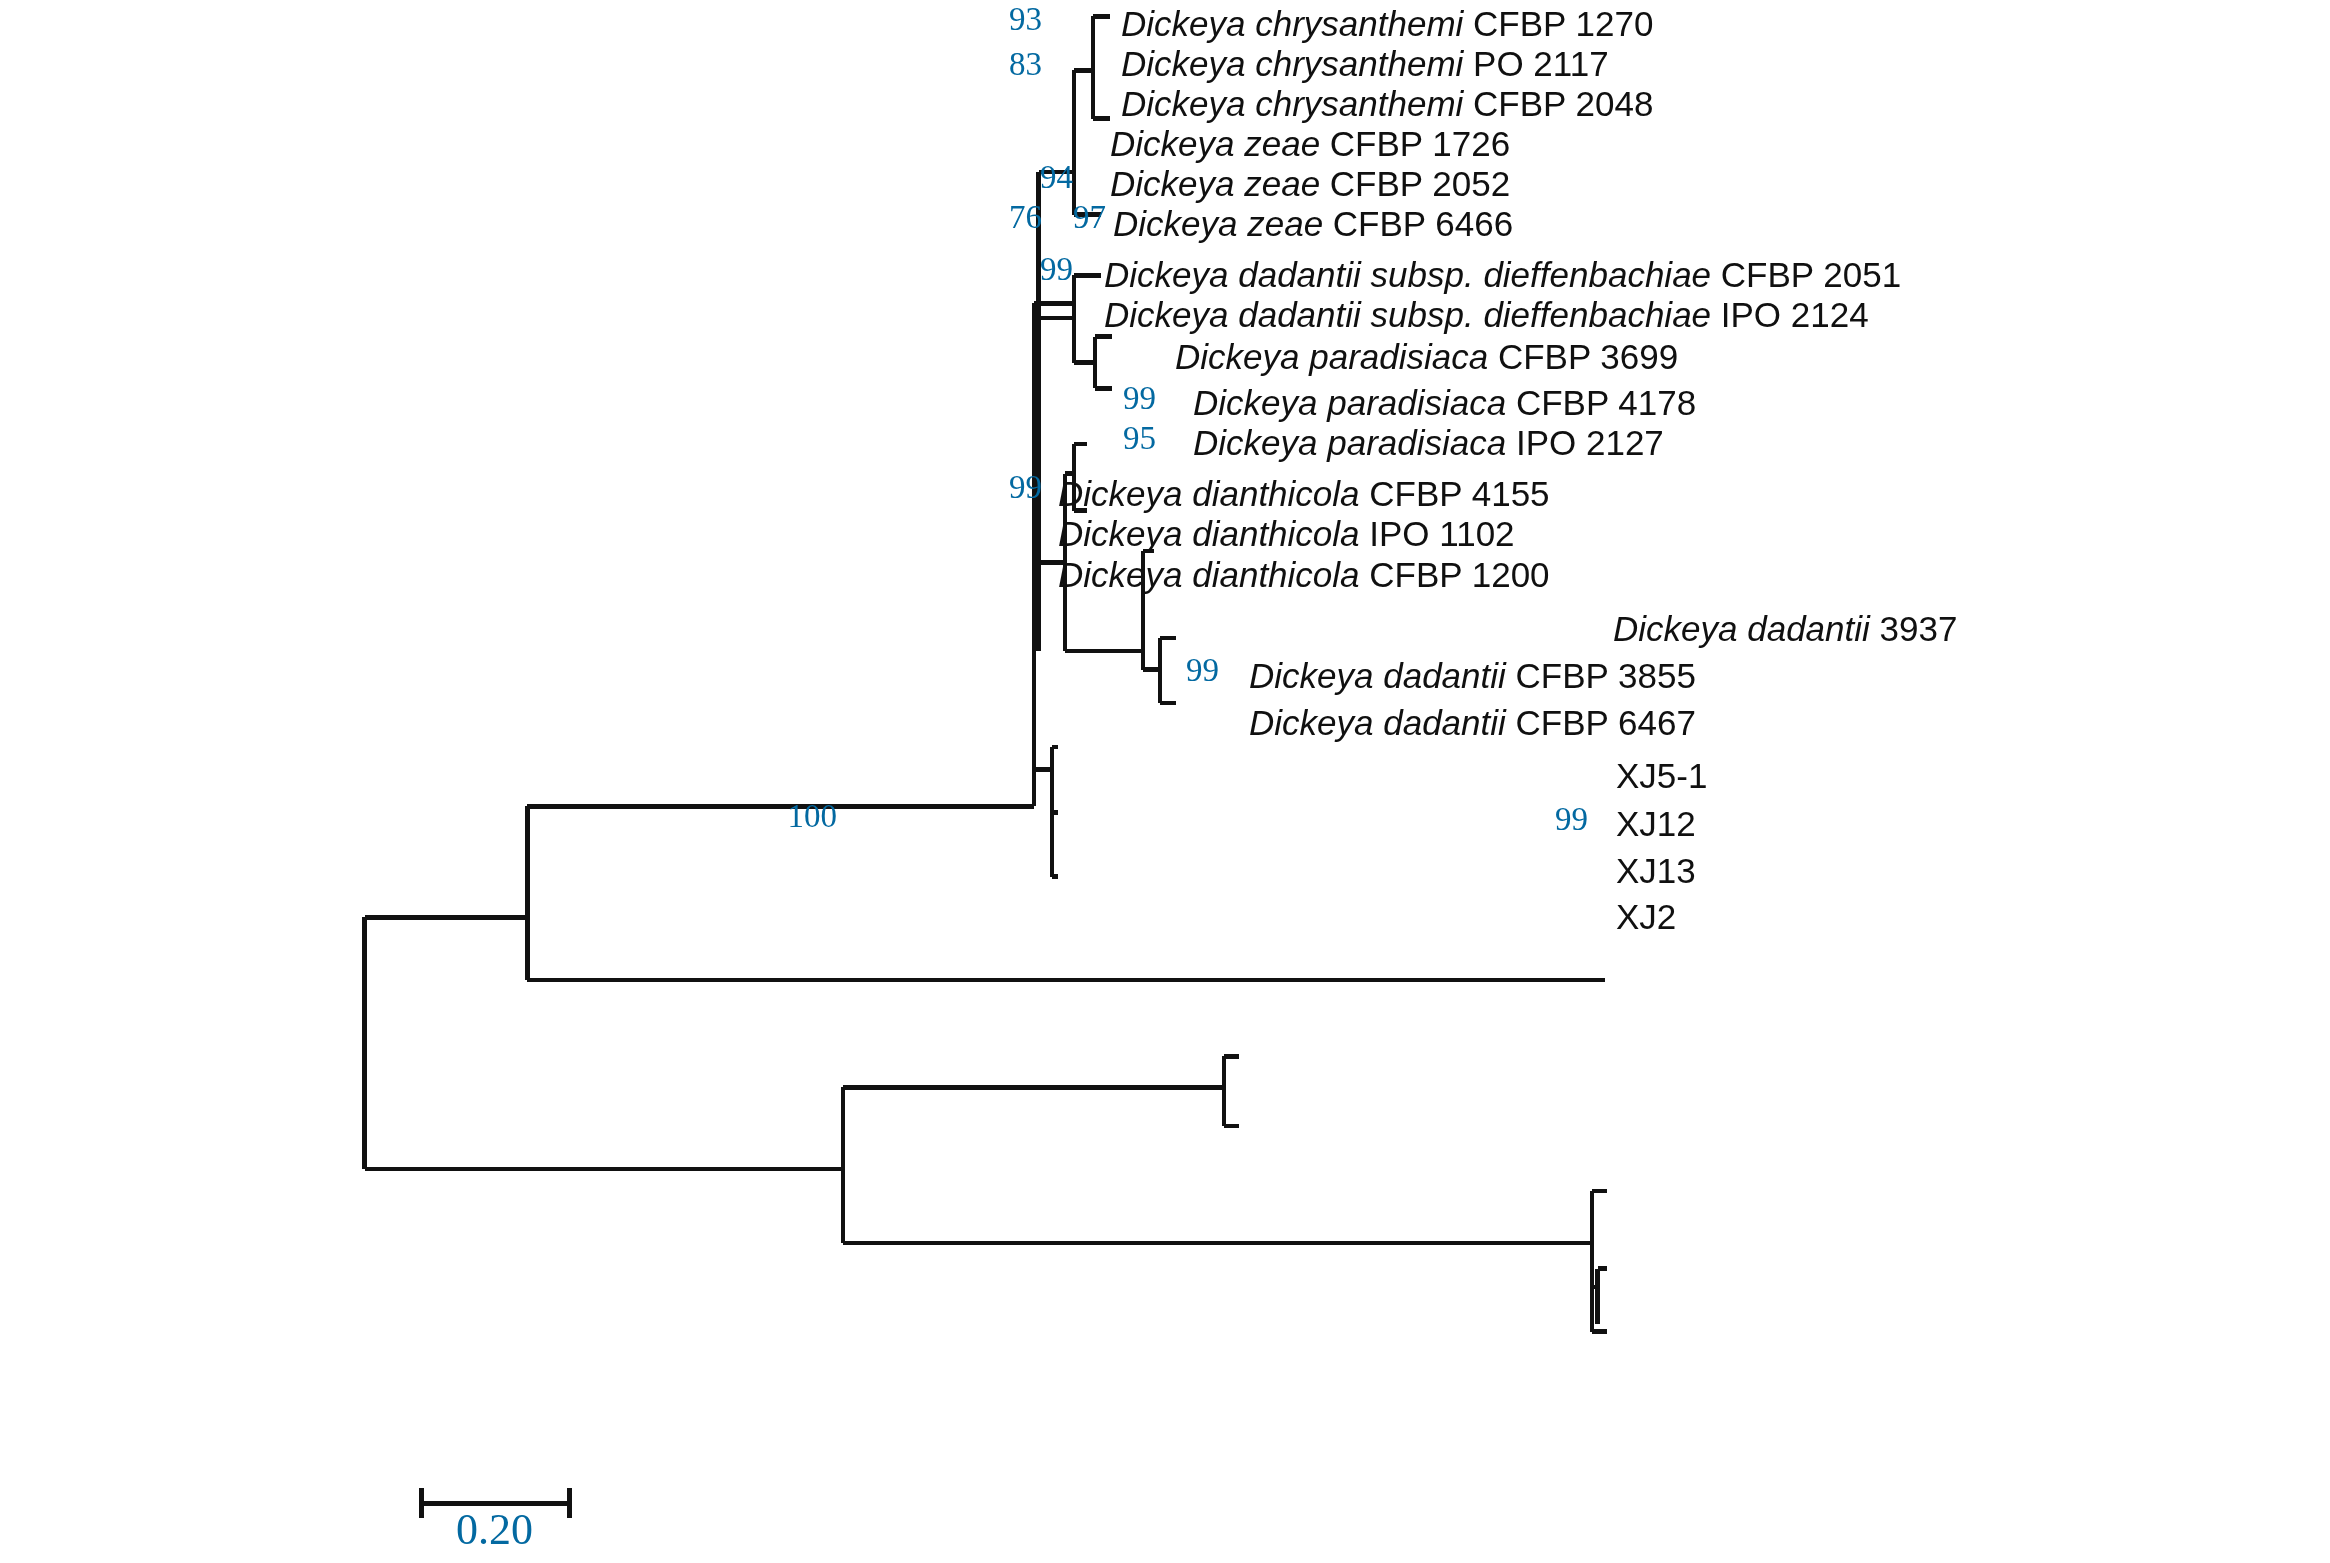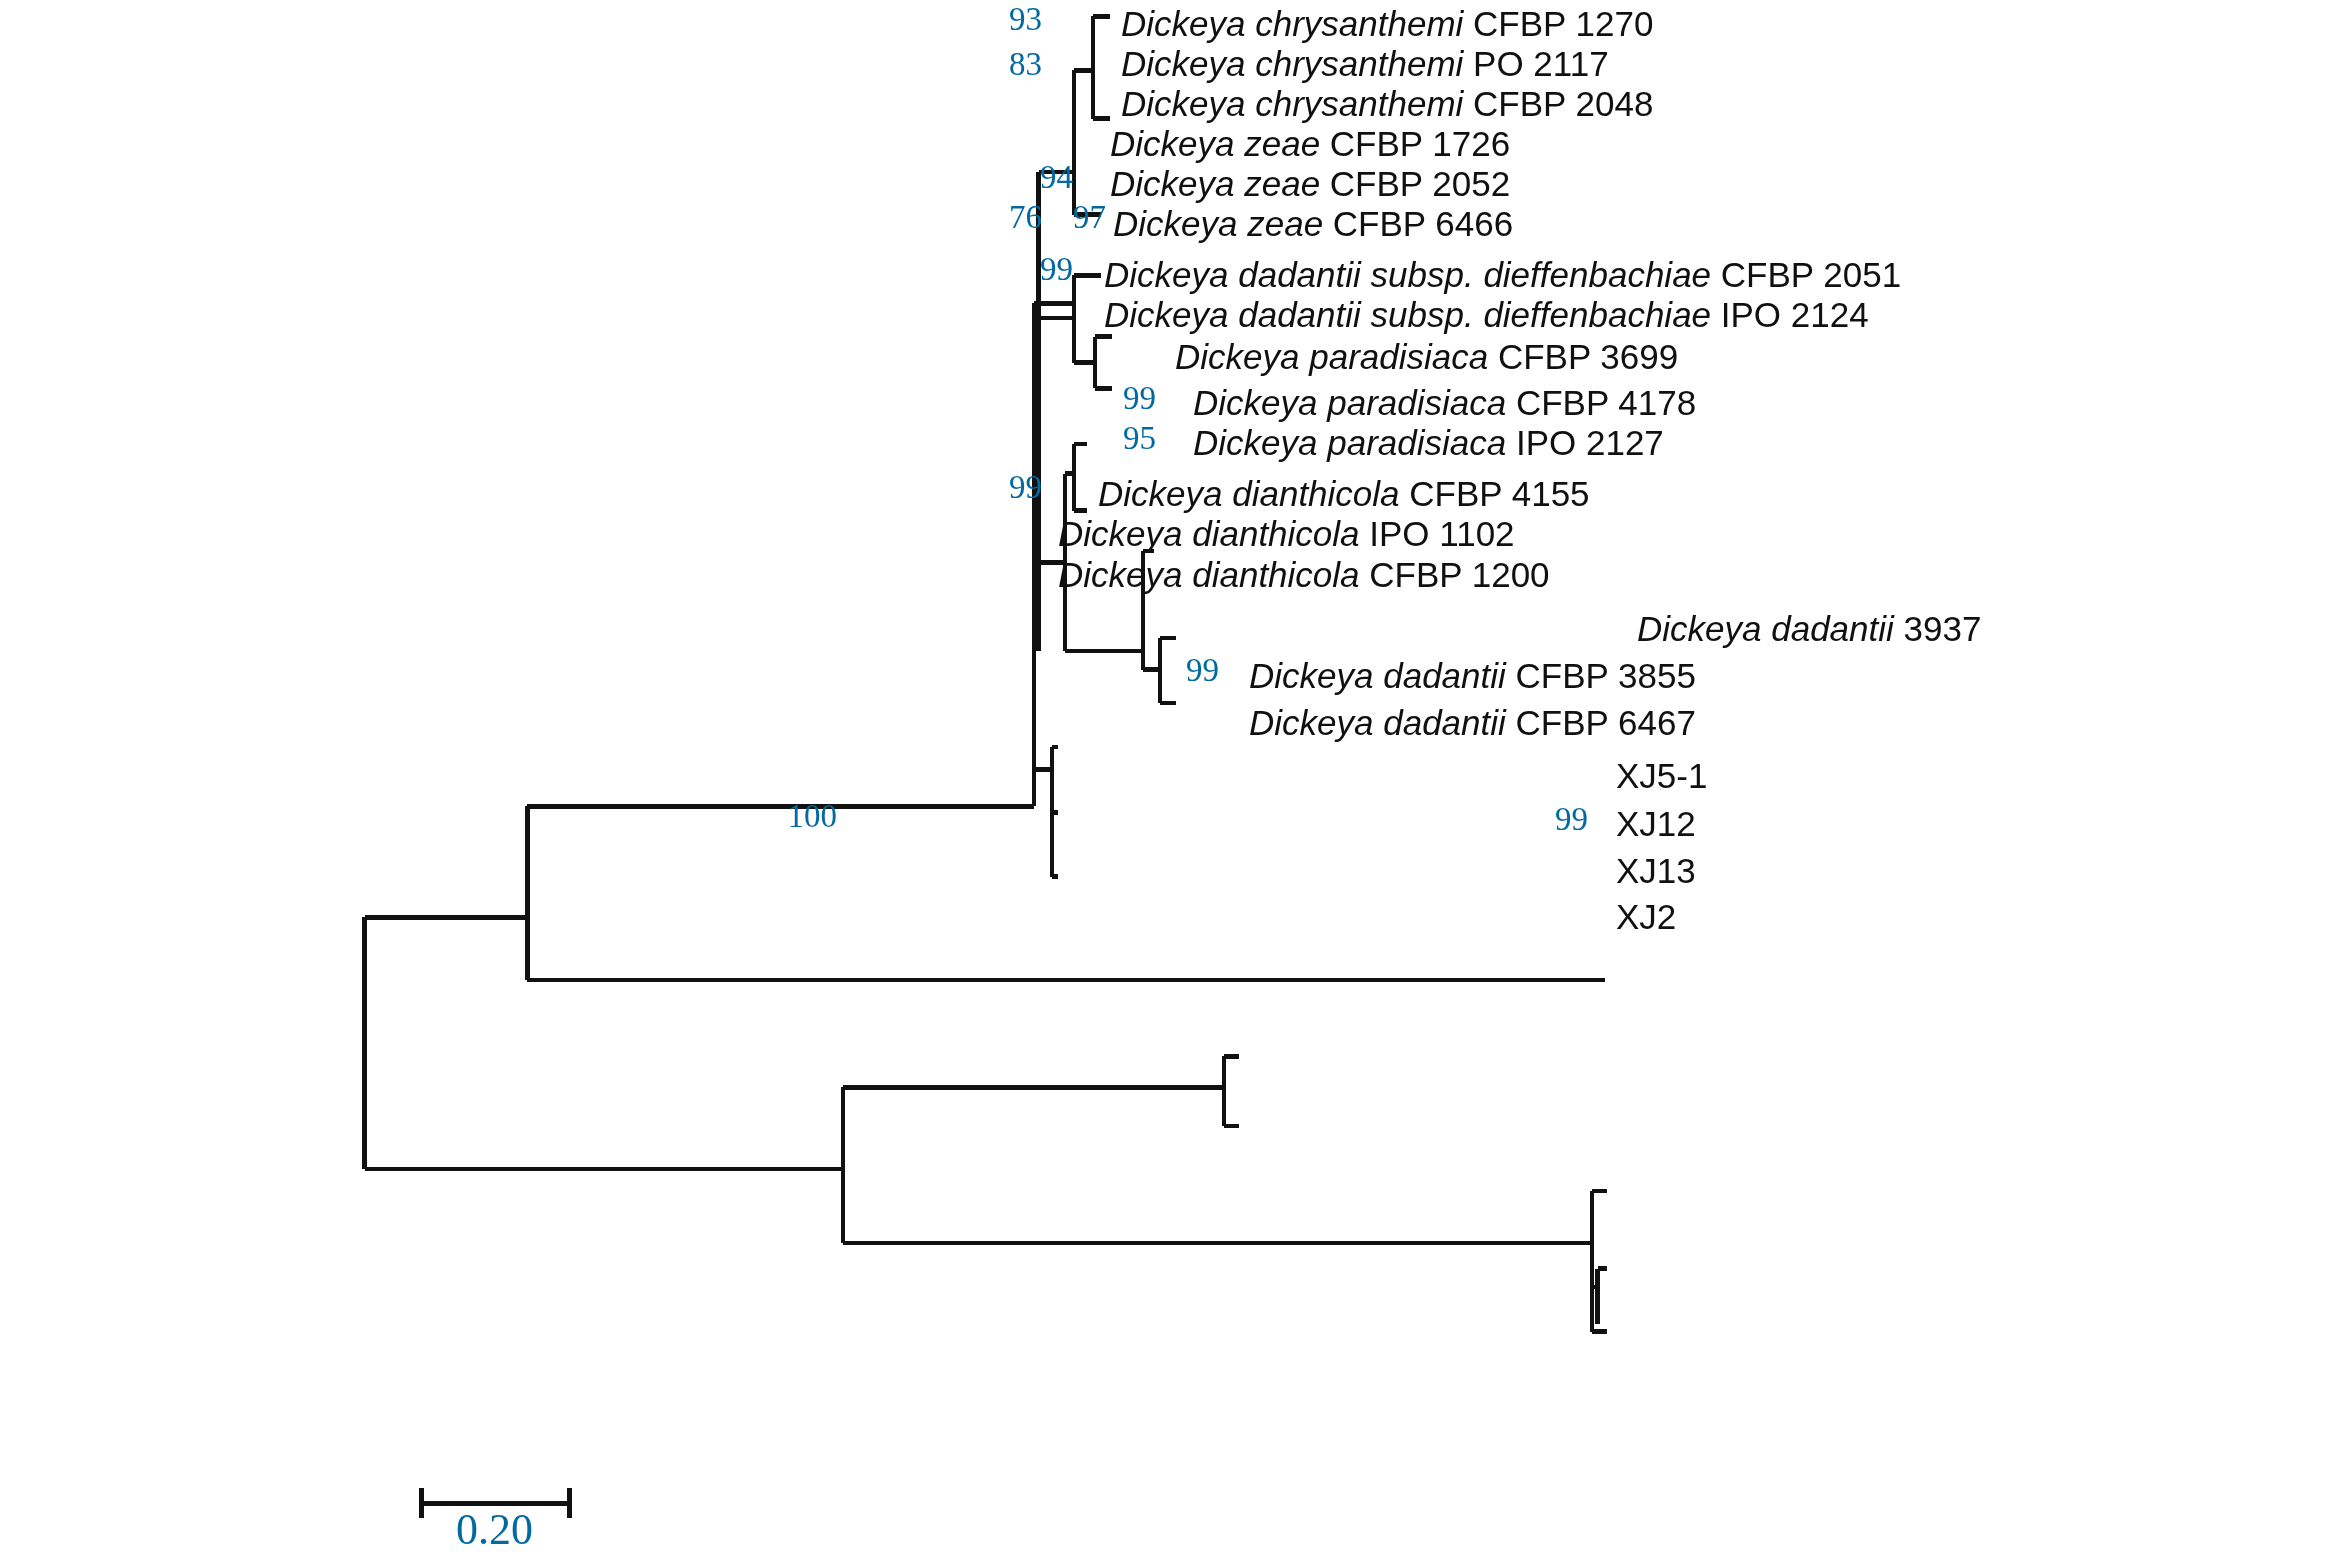"Dickeya dianthicola CFBP 4155" div.leaf-label { margin-left: 40px -> none }
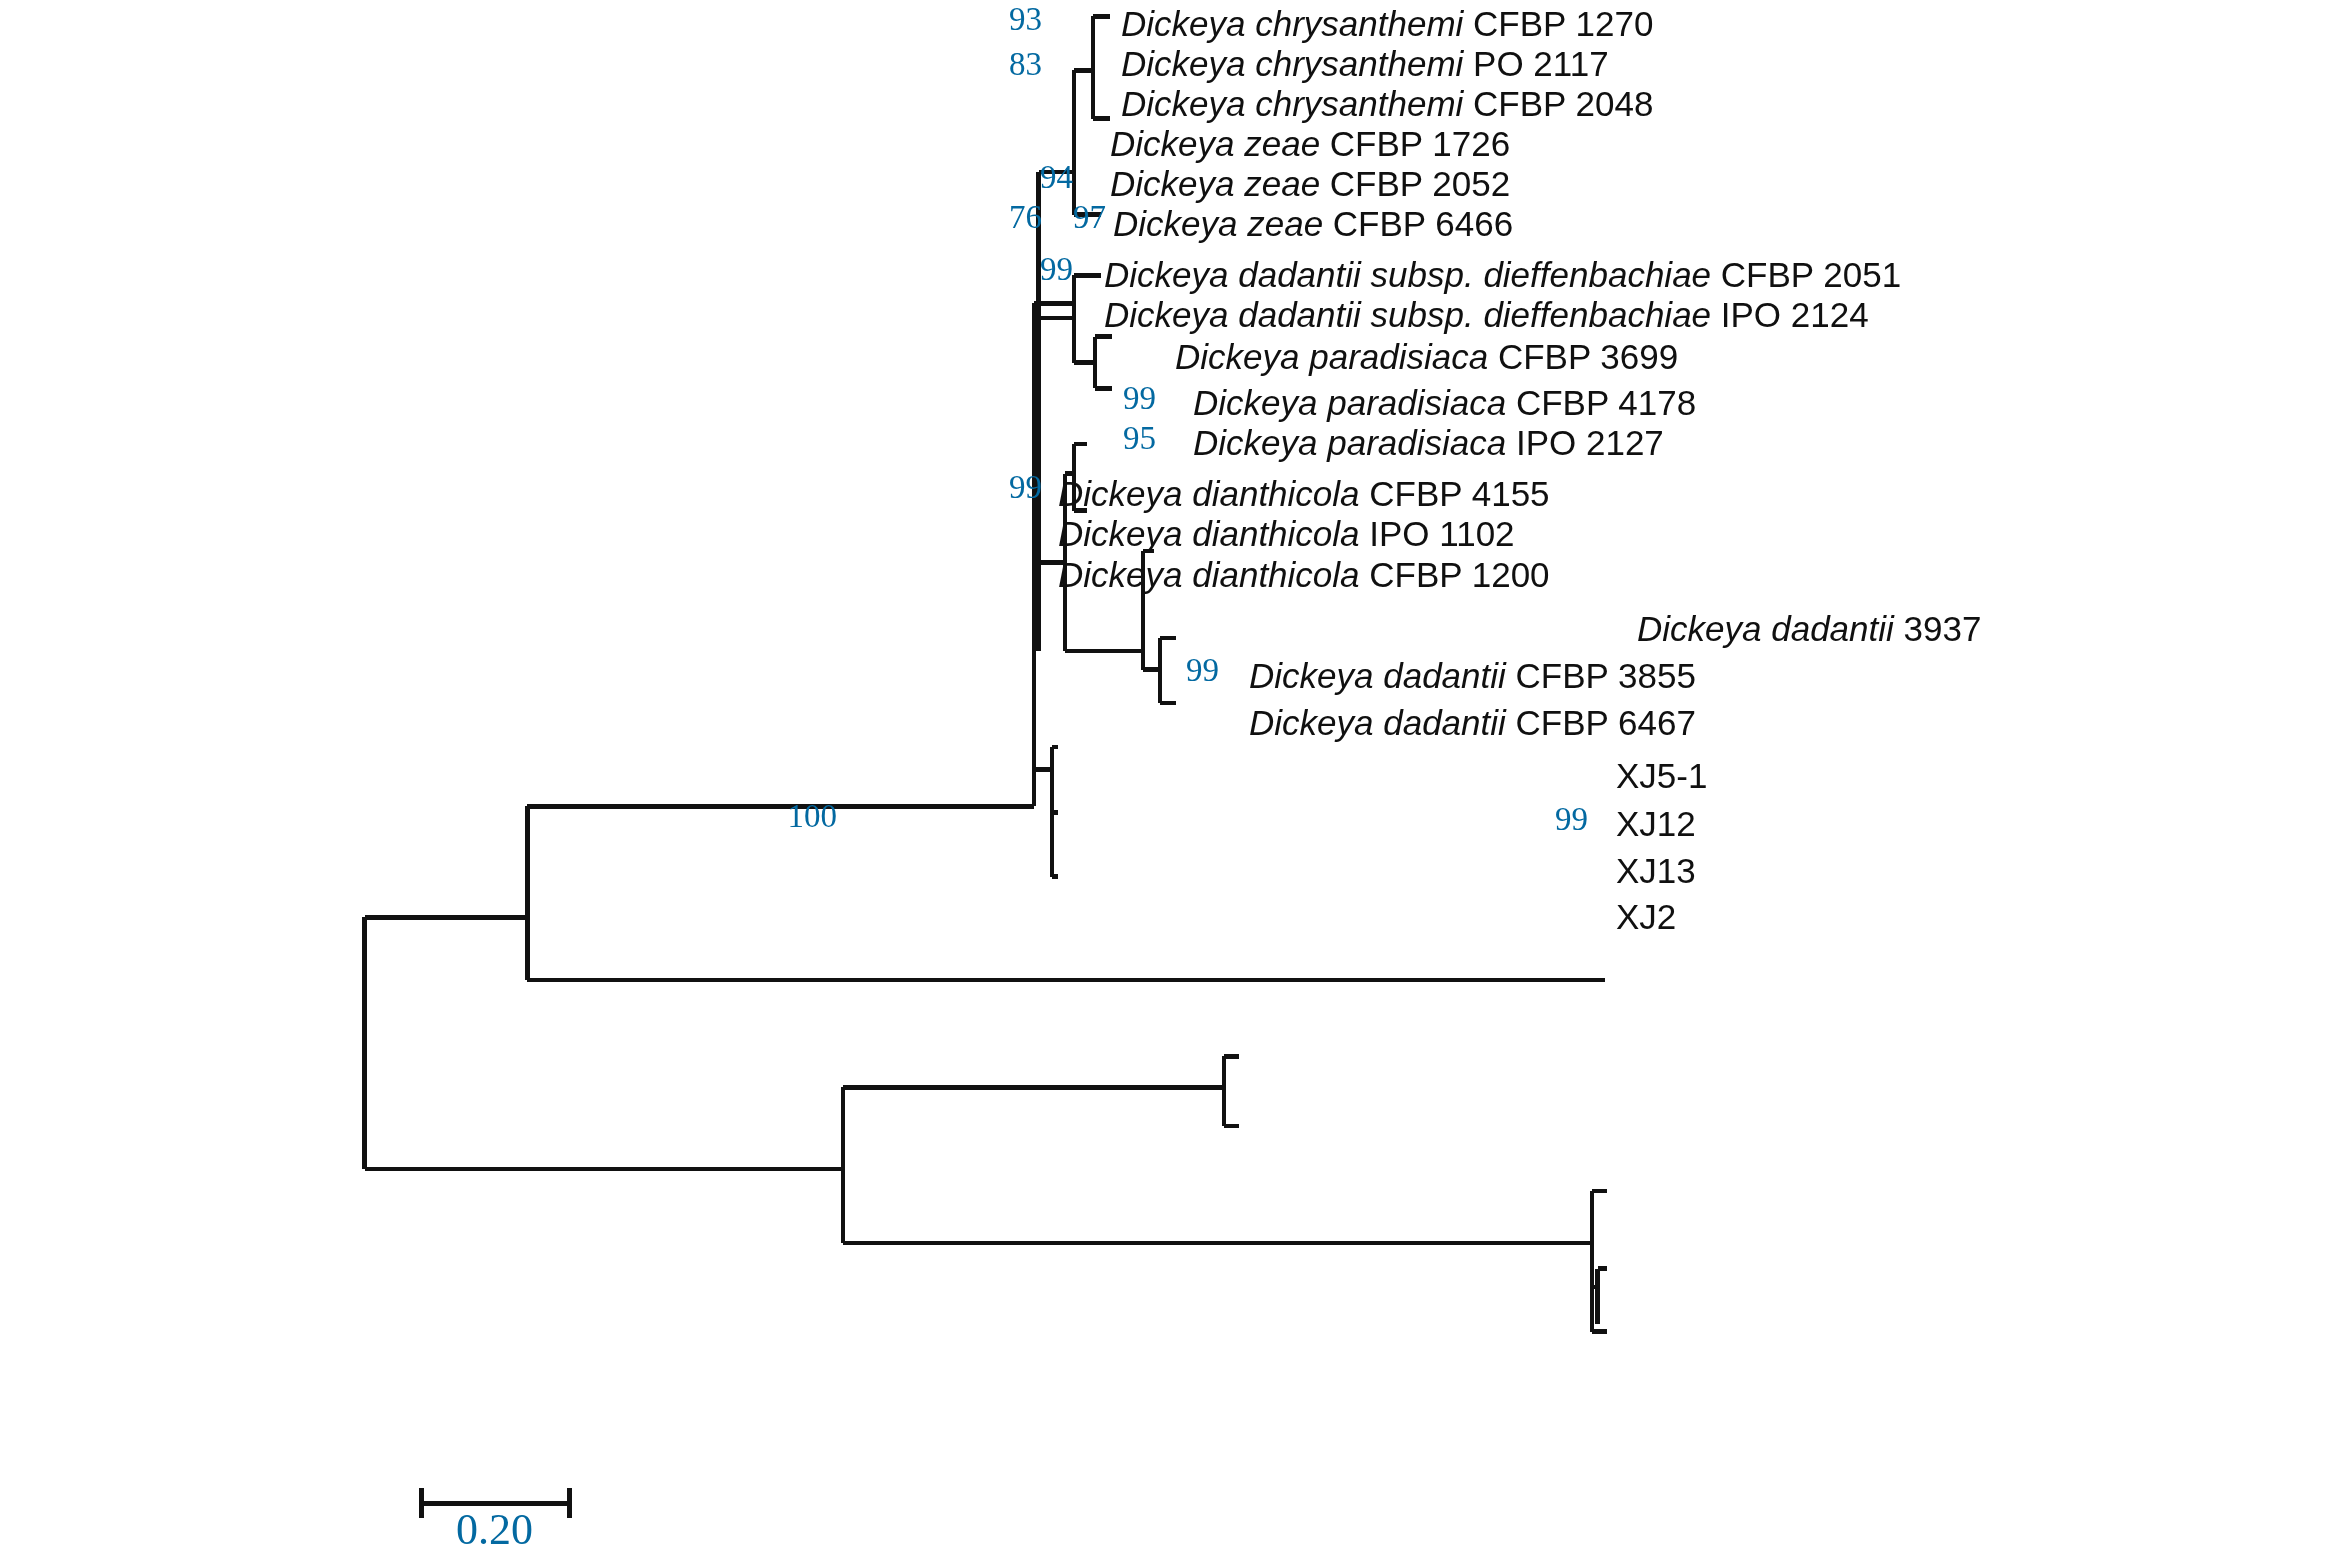"Dickeya dadantii 3937" div.leaf-label { margin-left: 24px -> none }
